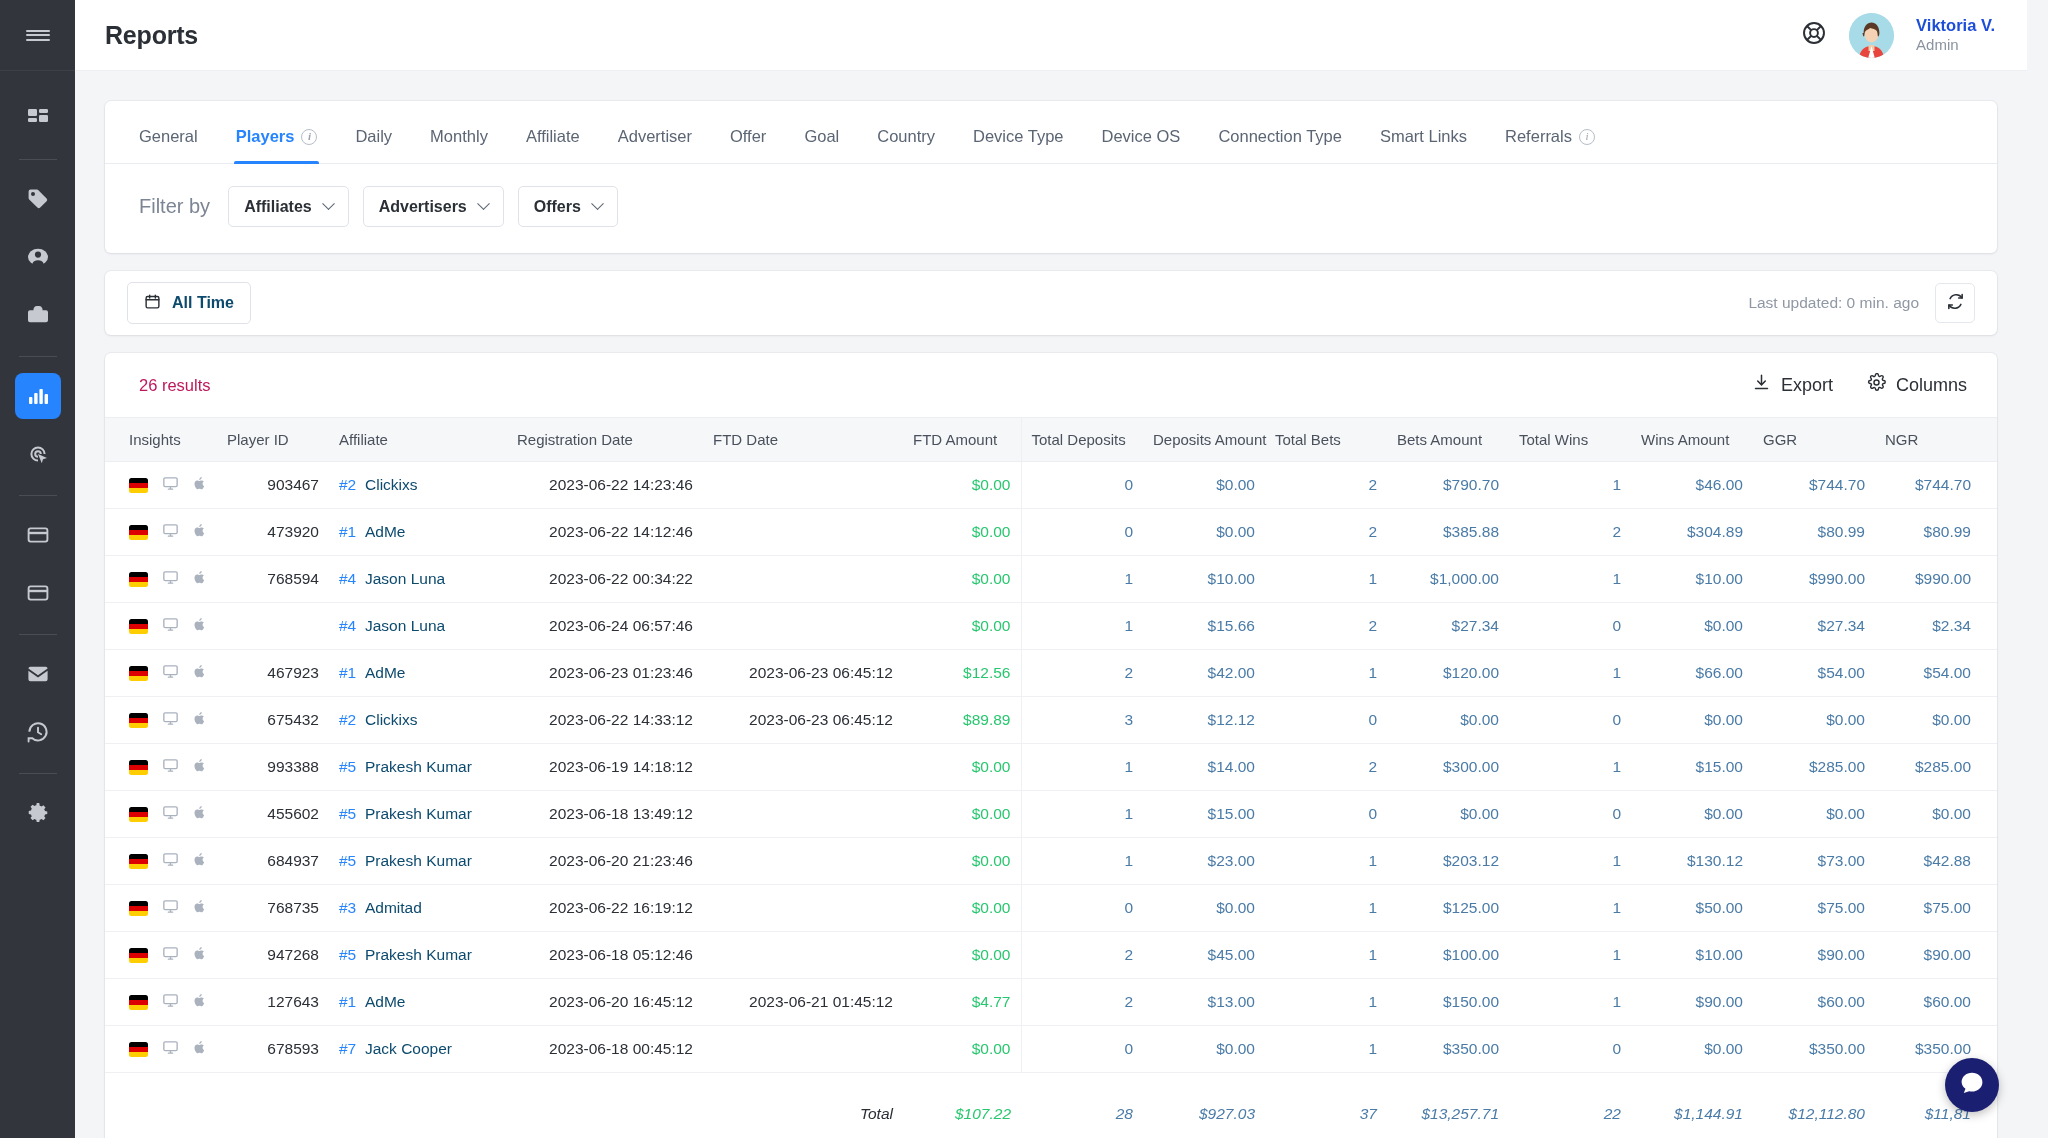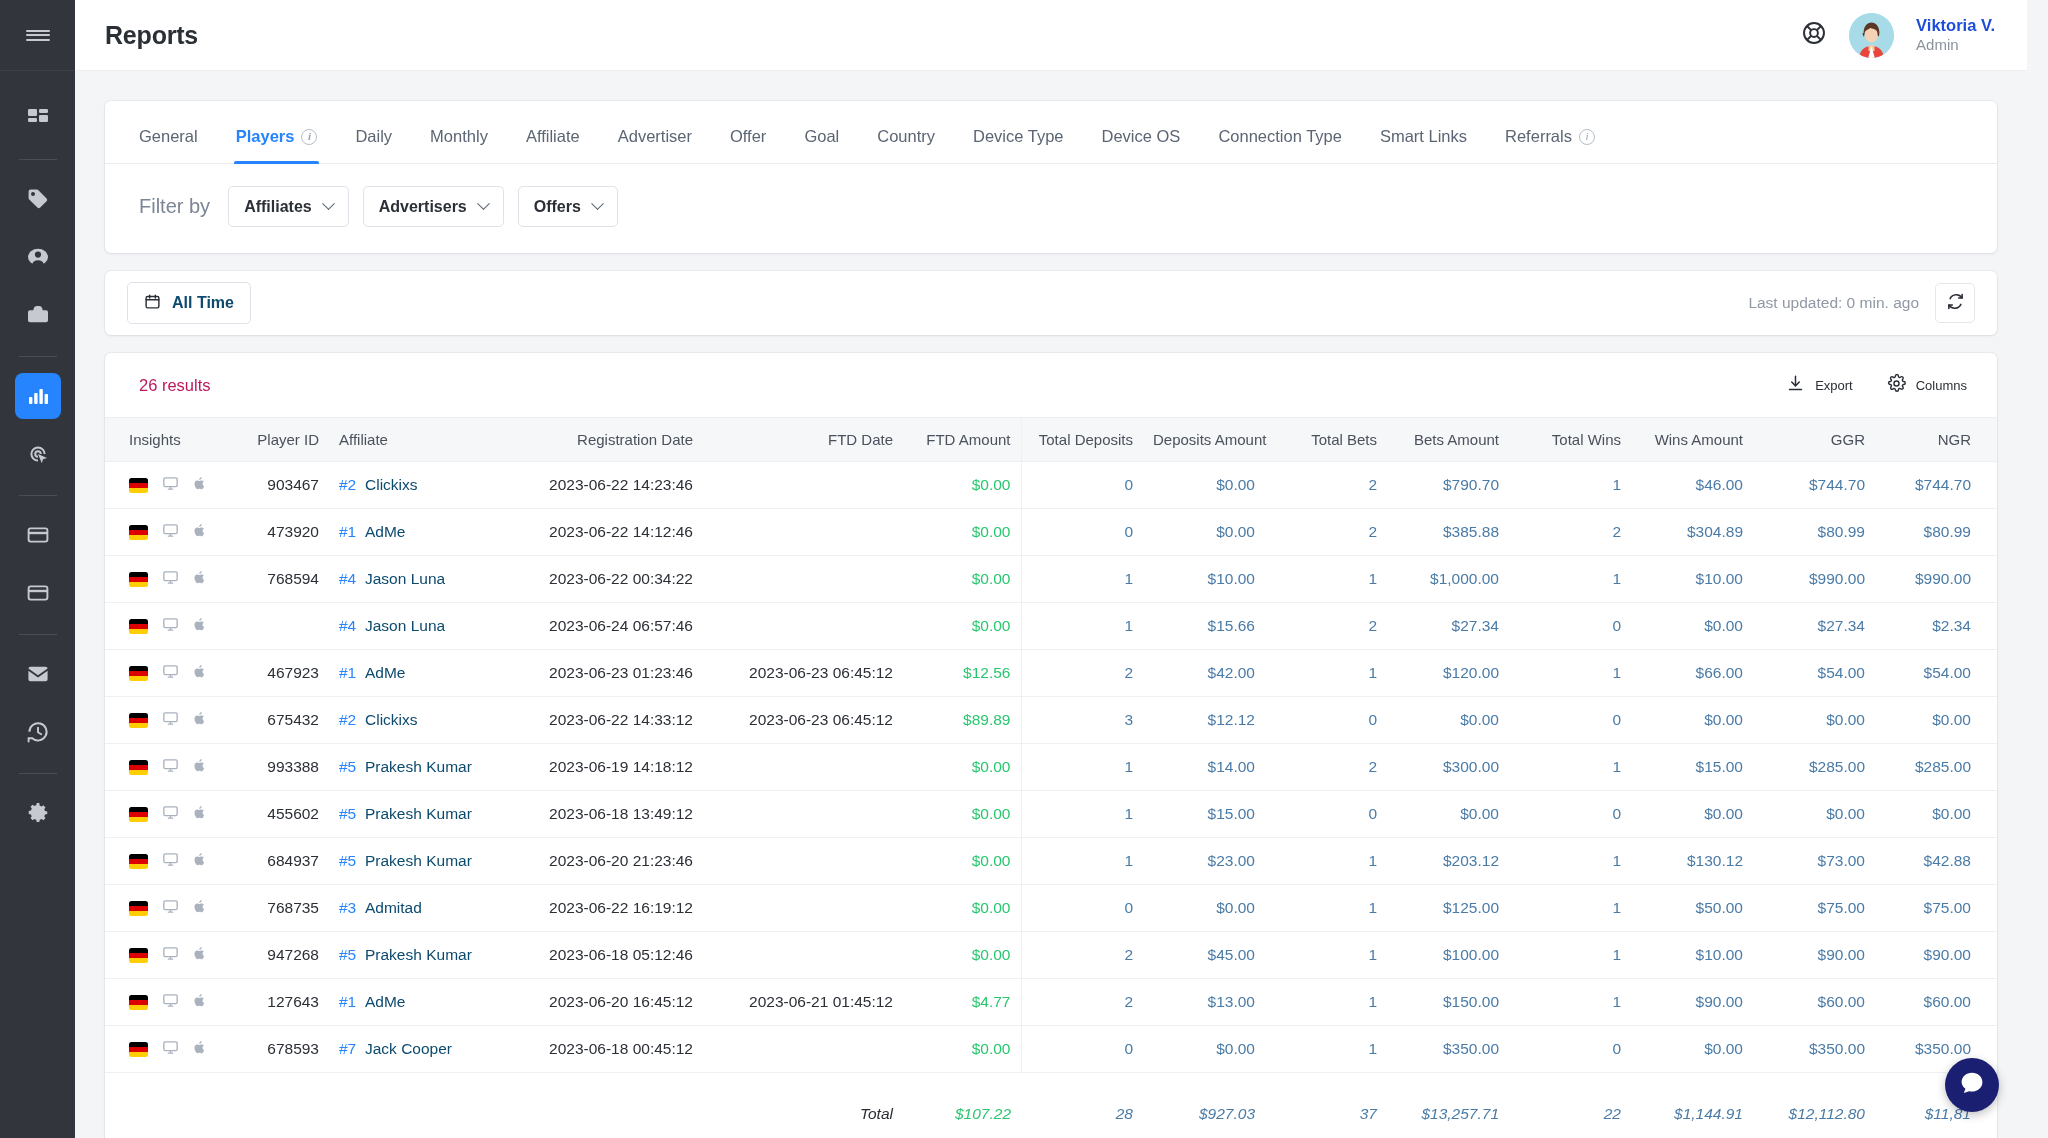"Export" .tool-btn { font-size: 13px -> 18px }
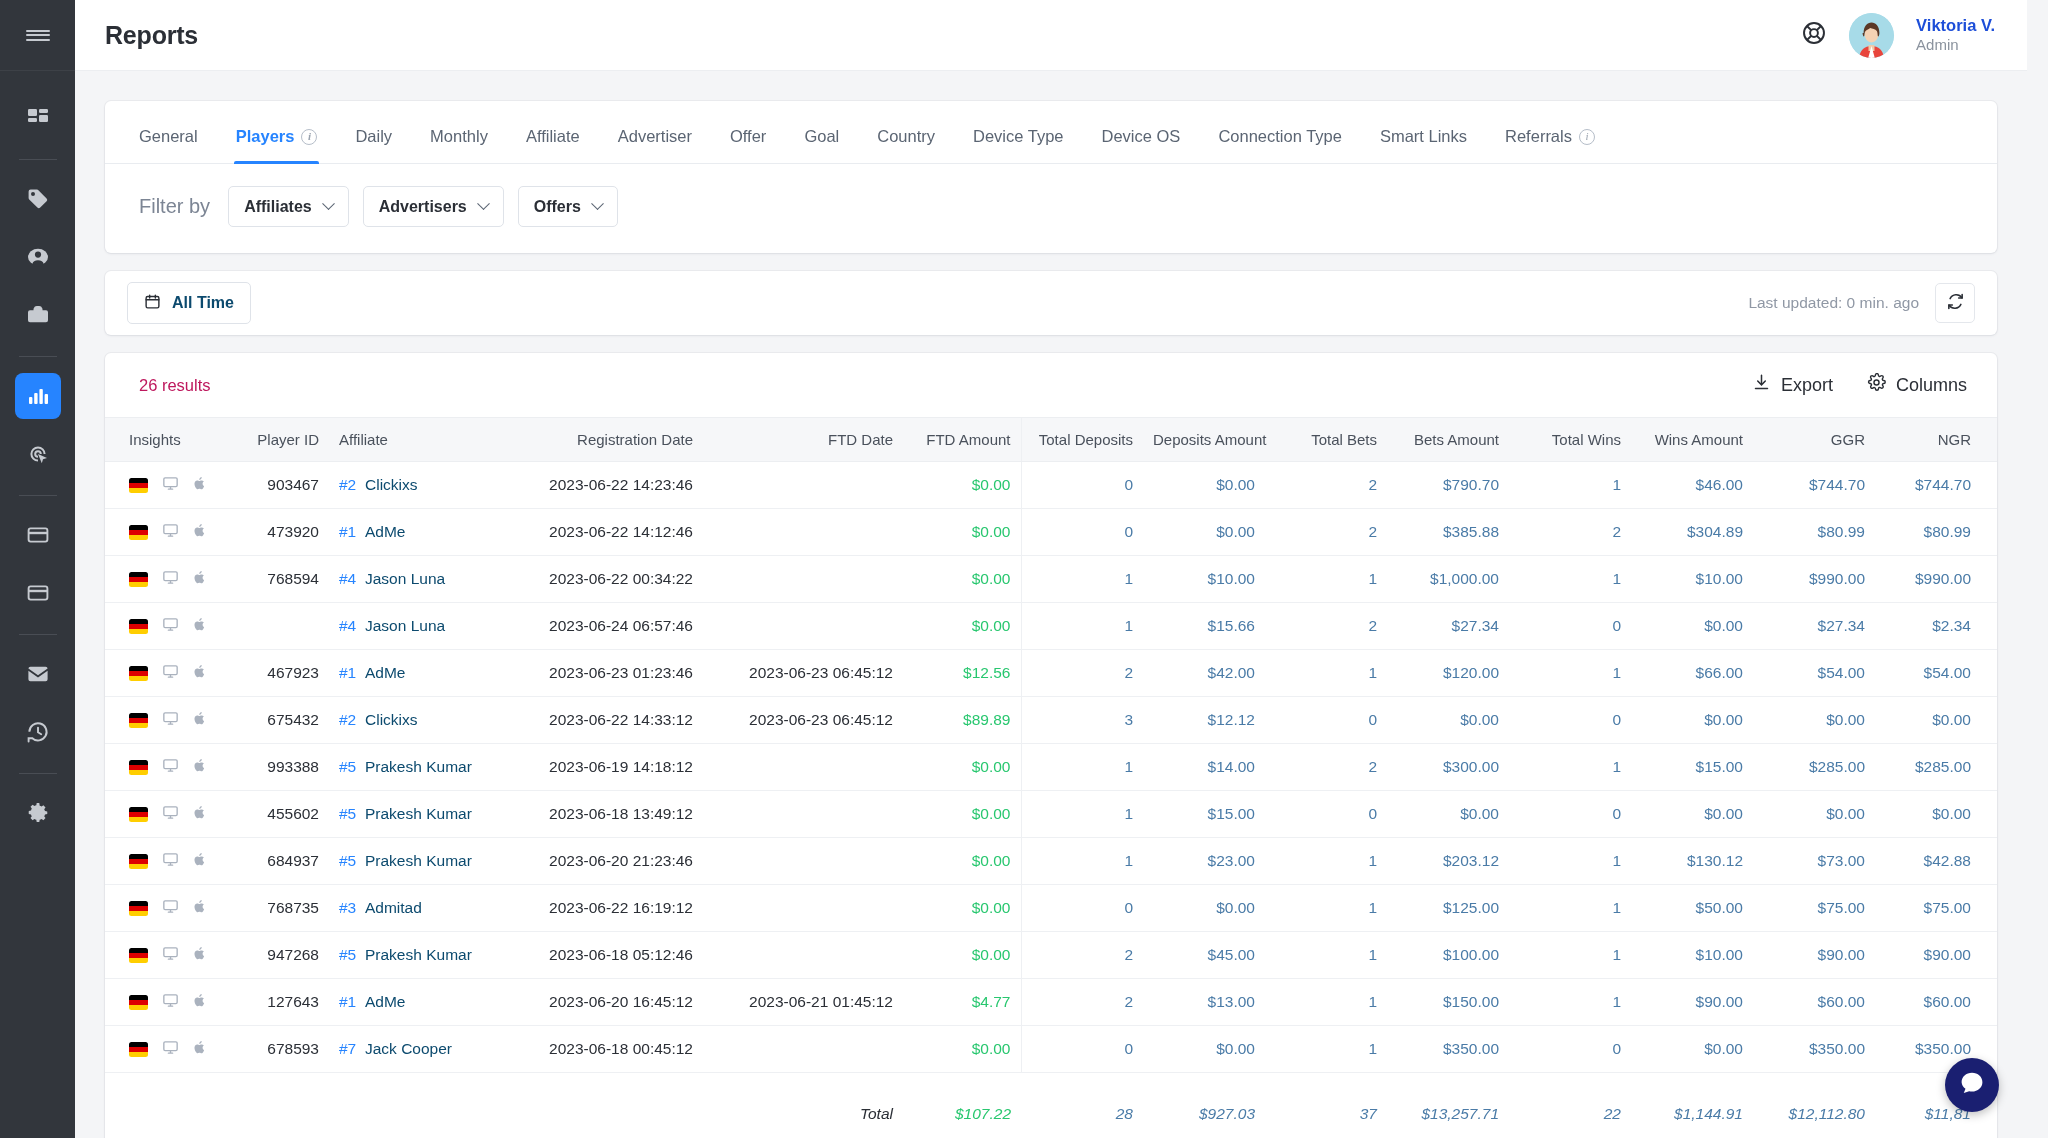"Player ID" thead th { text-align: right -> left }
